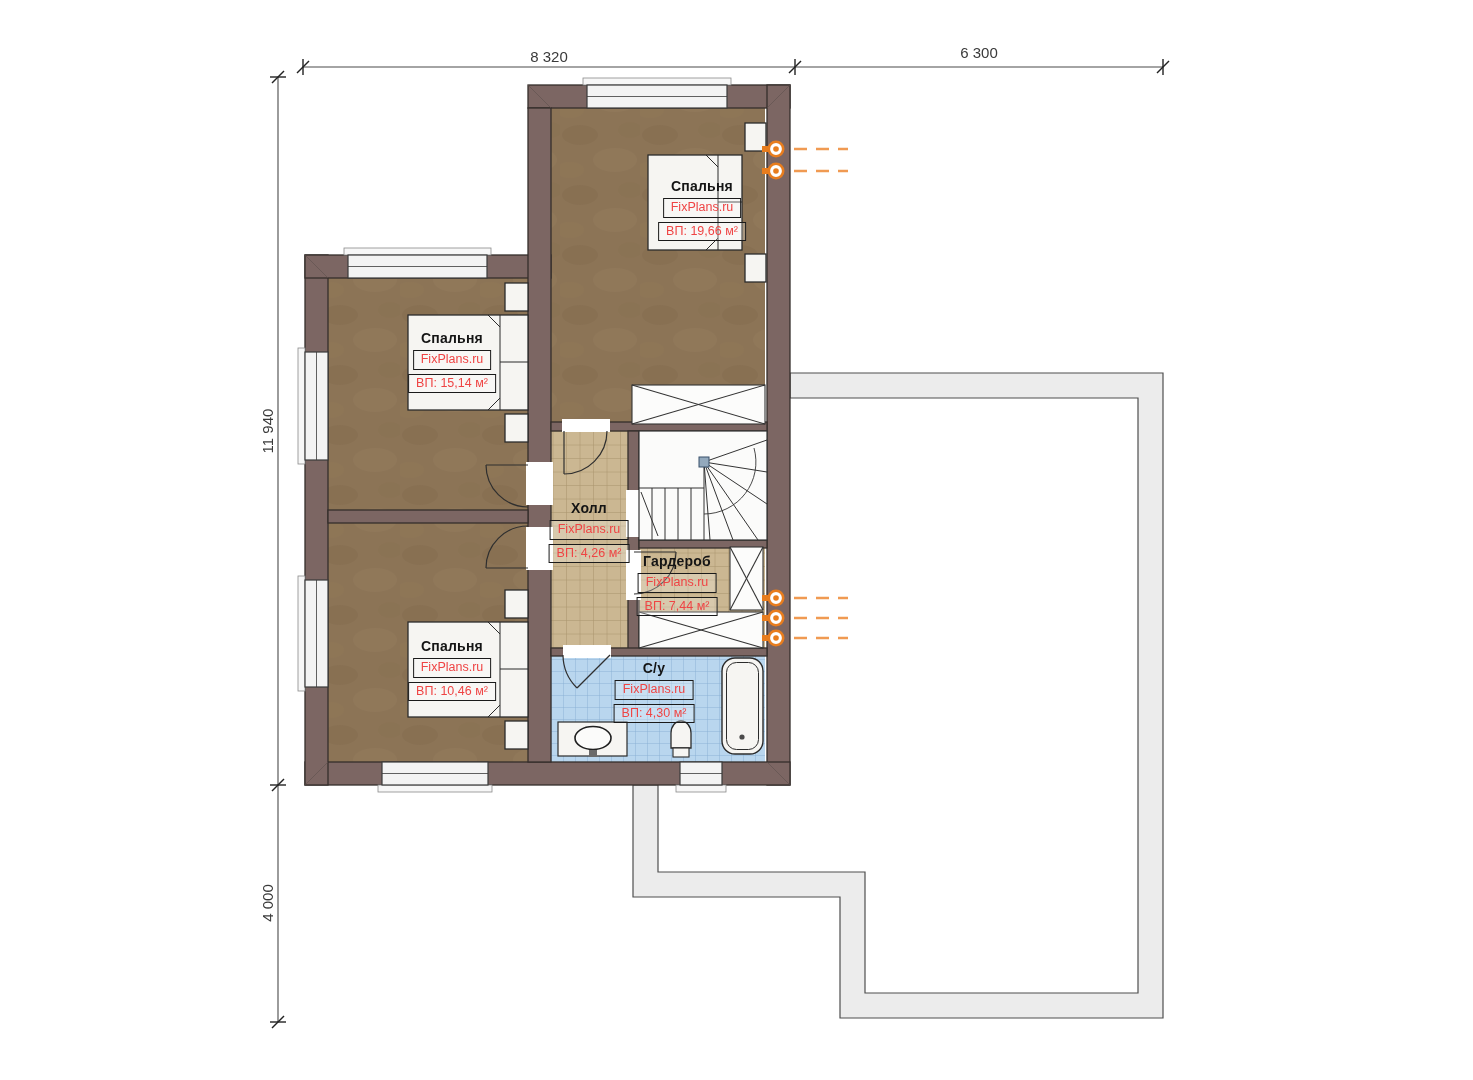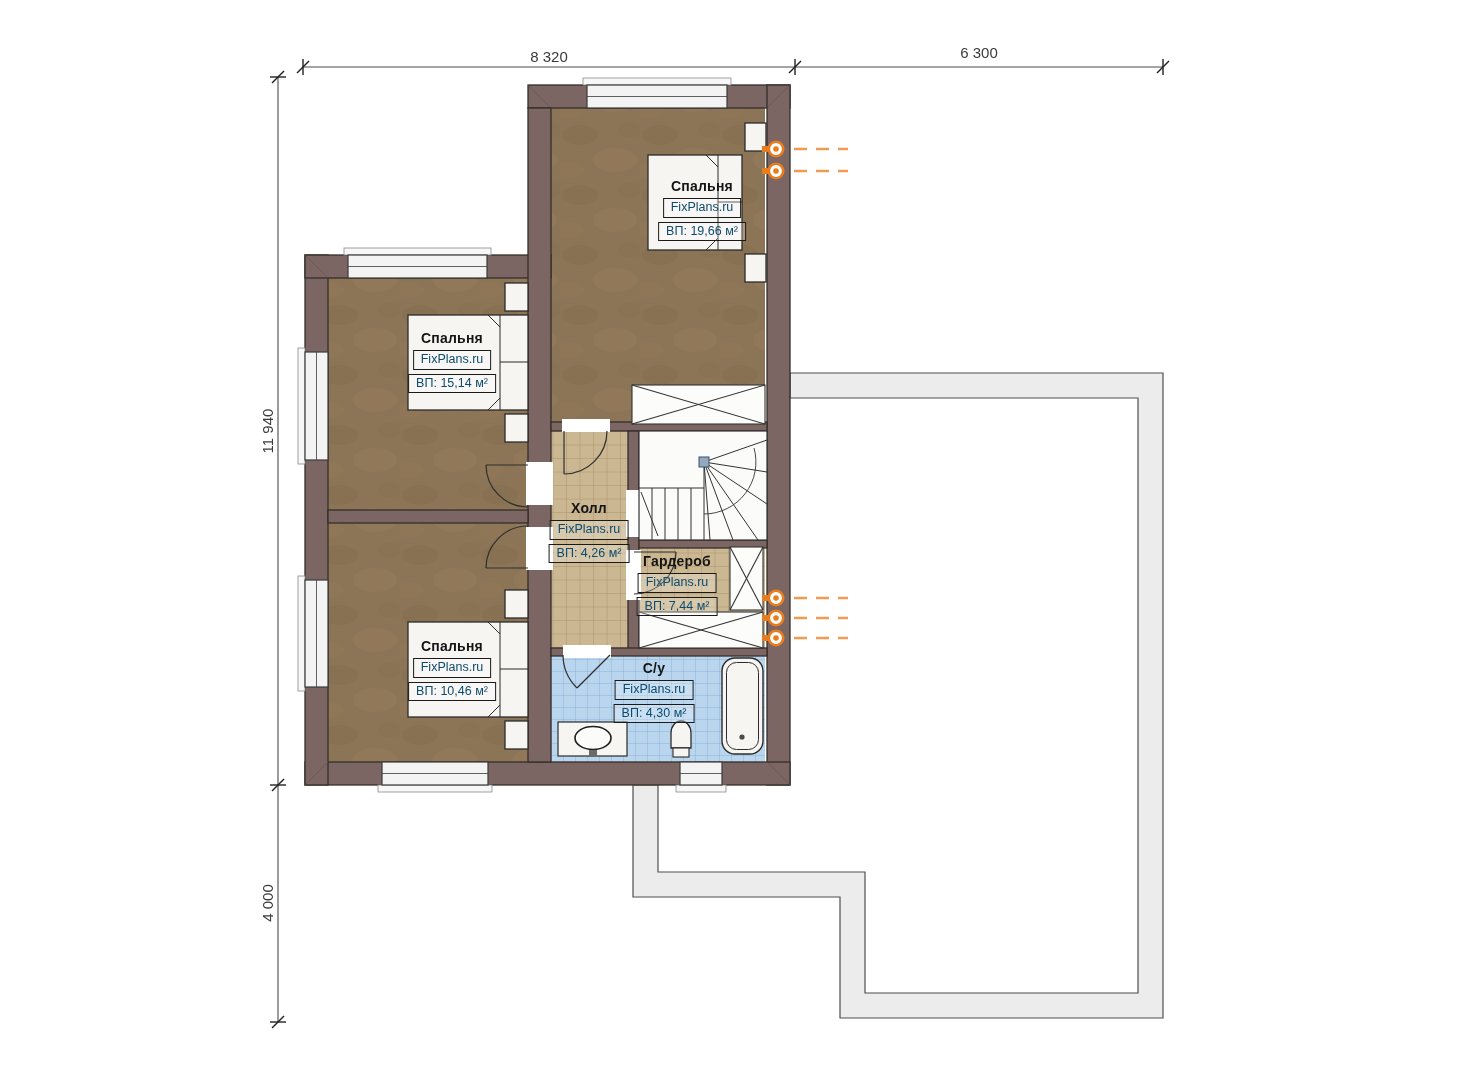"FixPlans.ru" .label-box { color: #0c4a6e -> #ef4444 }
